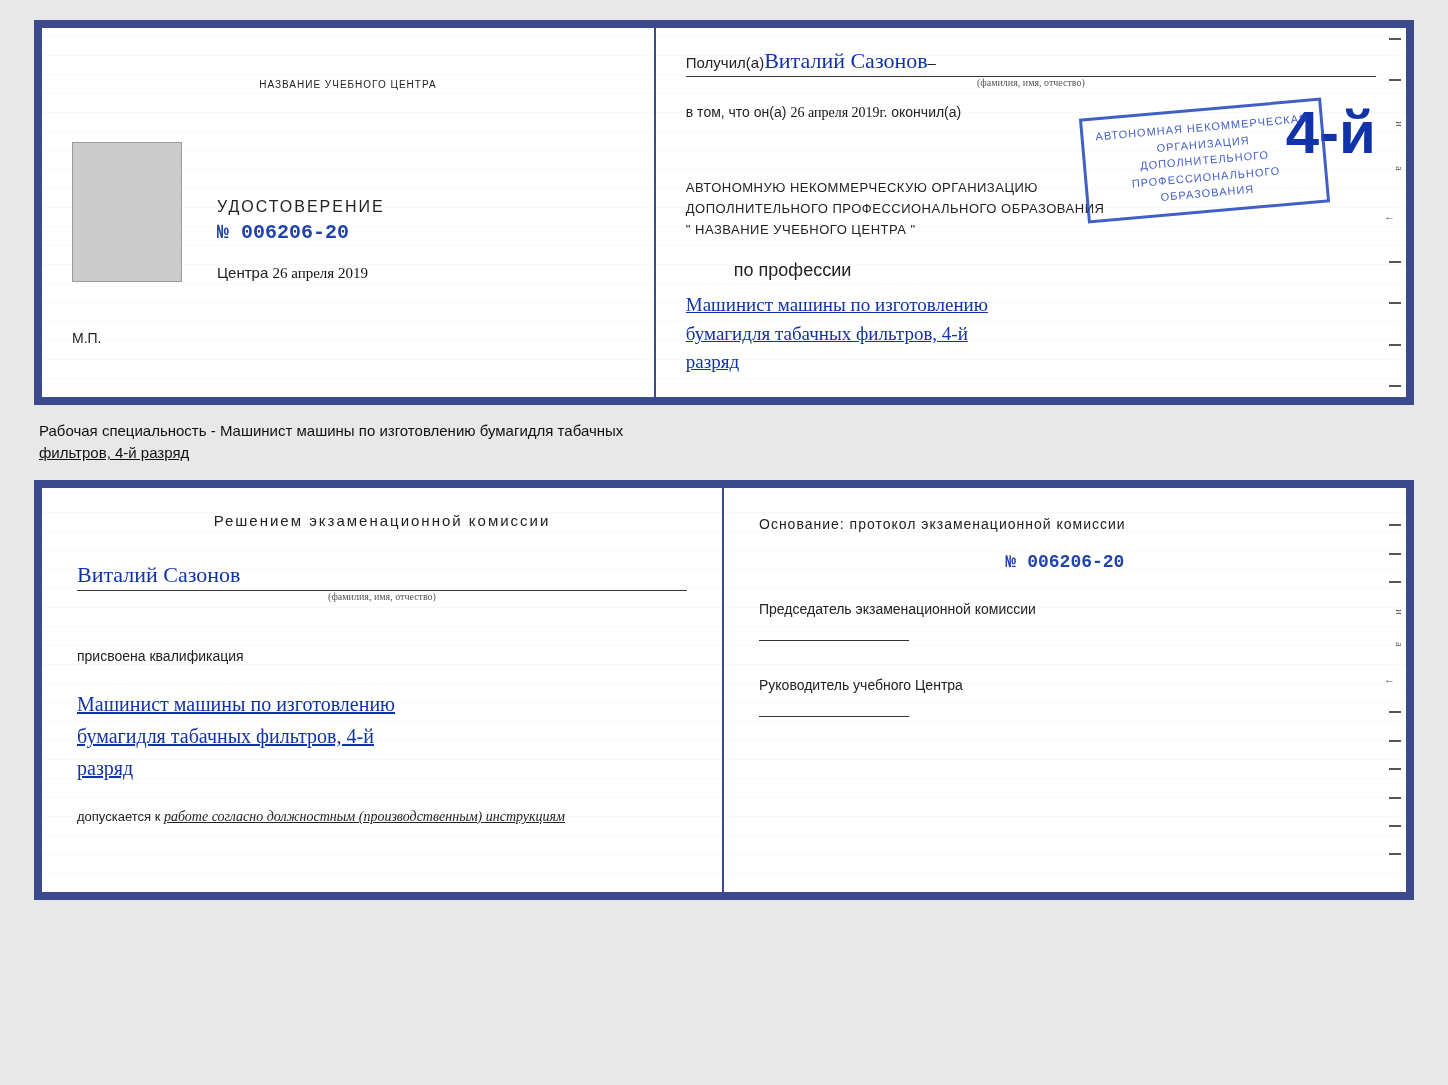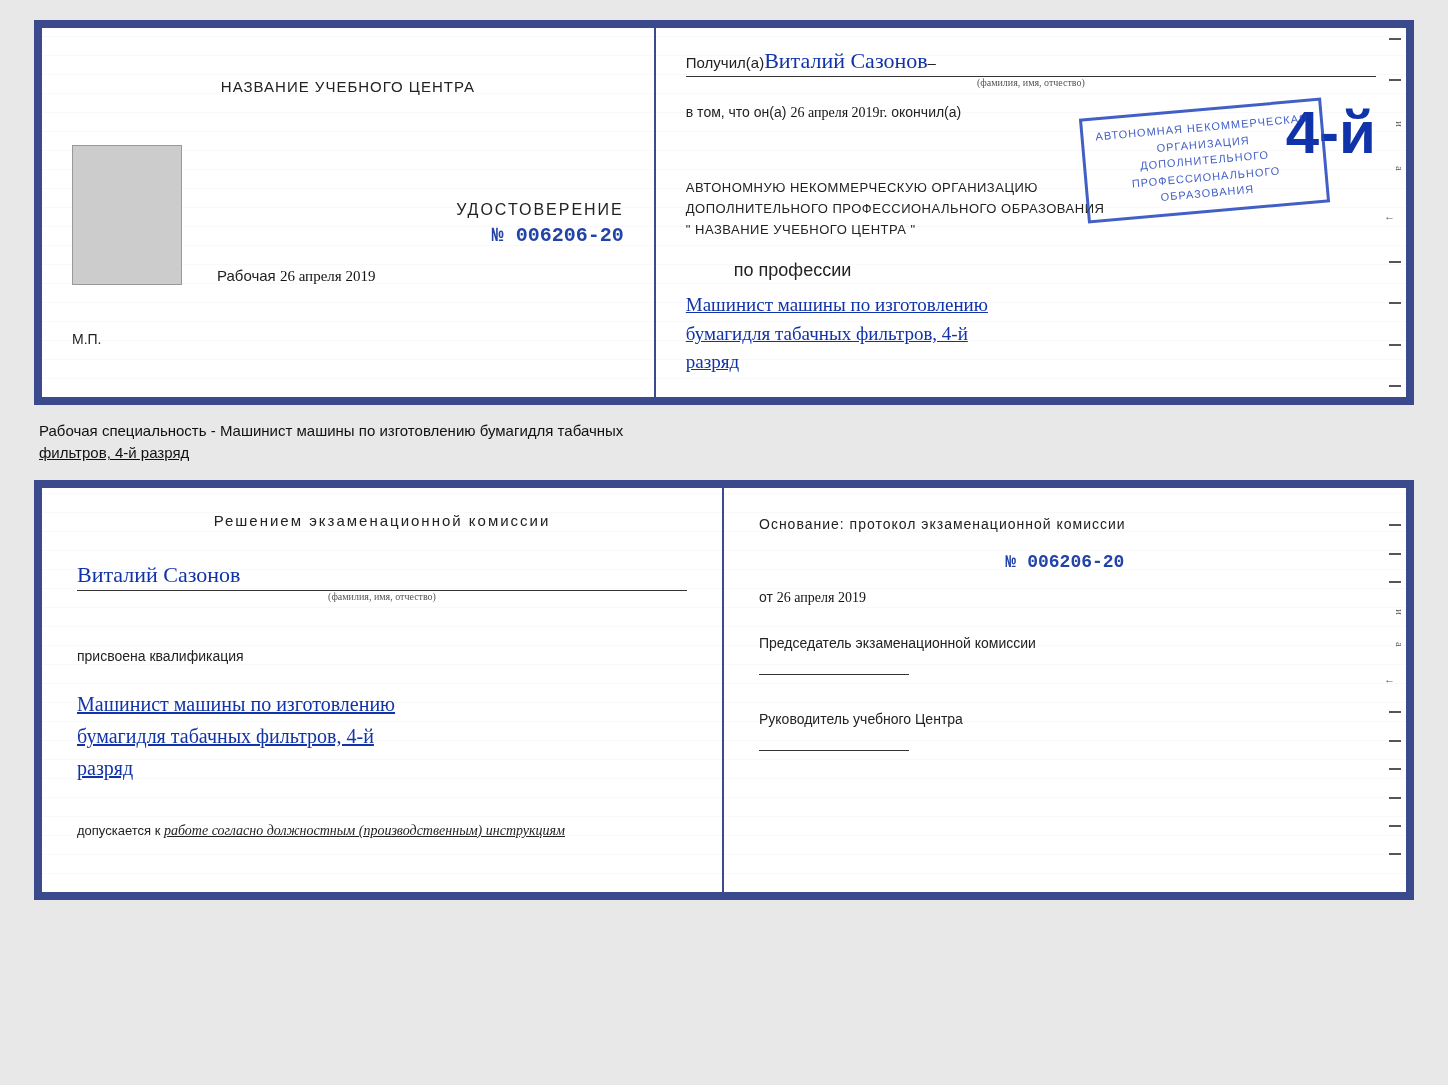"НАЗВАНИЕ УЧЕБНОГО ЦЕНТРА" .cert-school-name { font-size: 15px -> 10px }
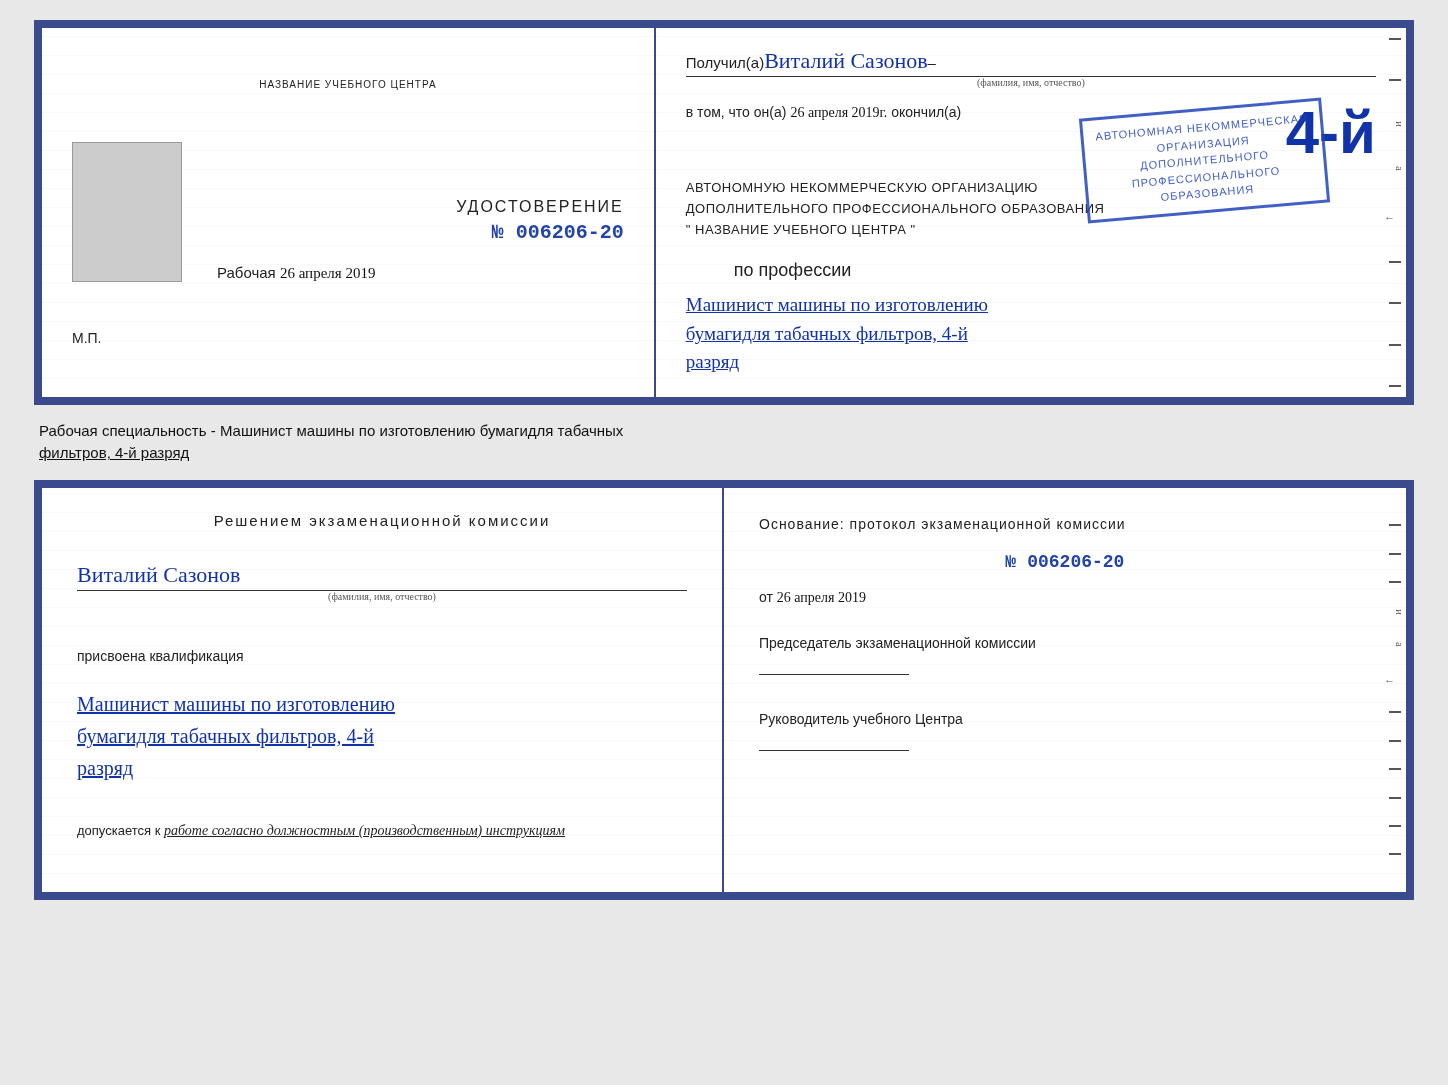"УДОСТОВЕРЕНИЕ" .cert-udostoverenie { text-align: right -> left }
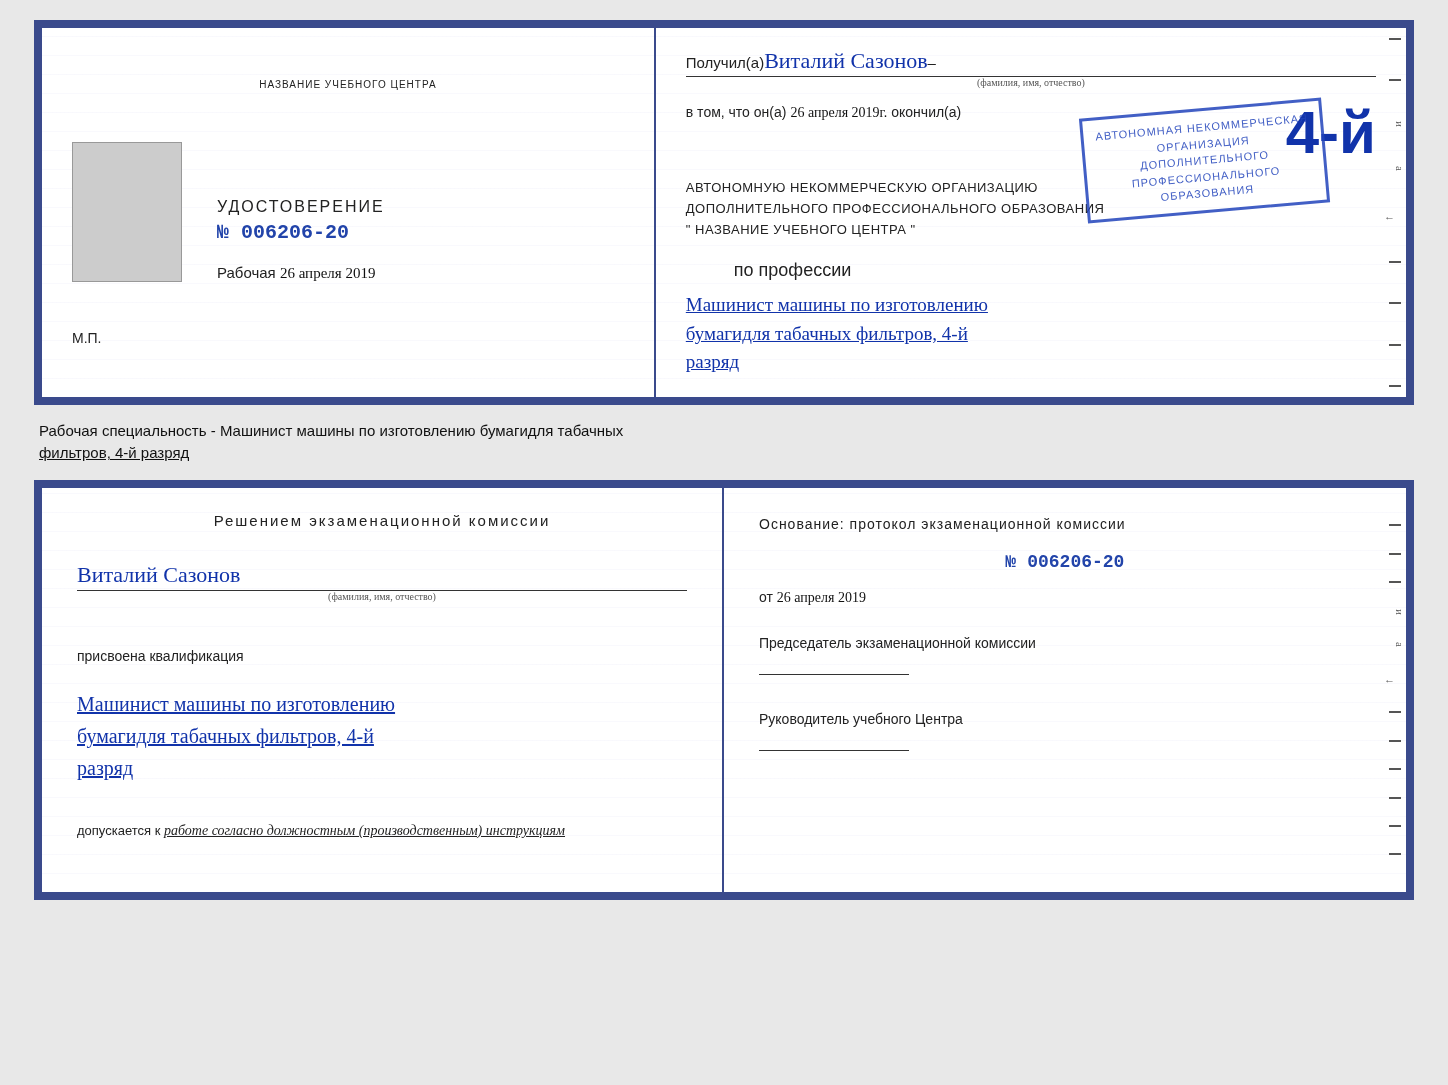"Рабочая" span { text: Рабочая -> Центра }
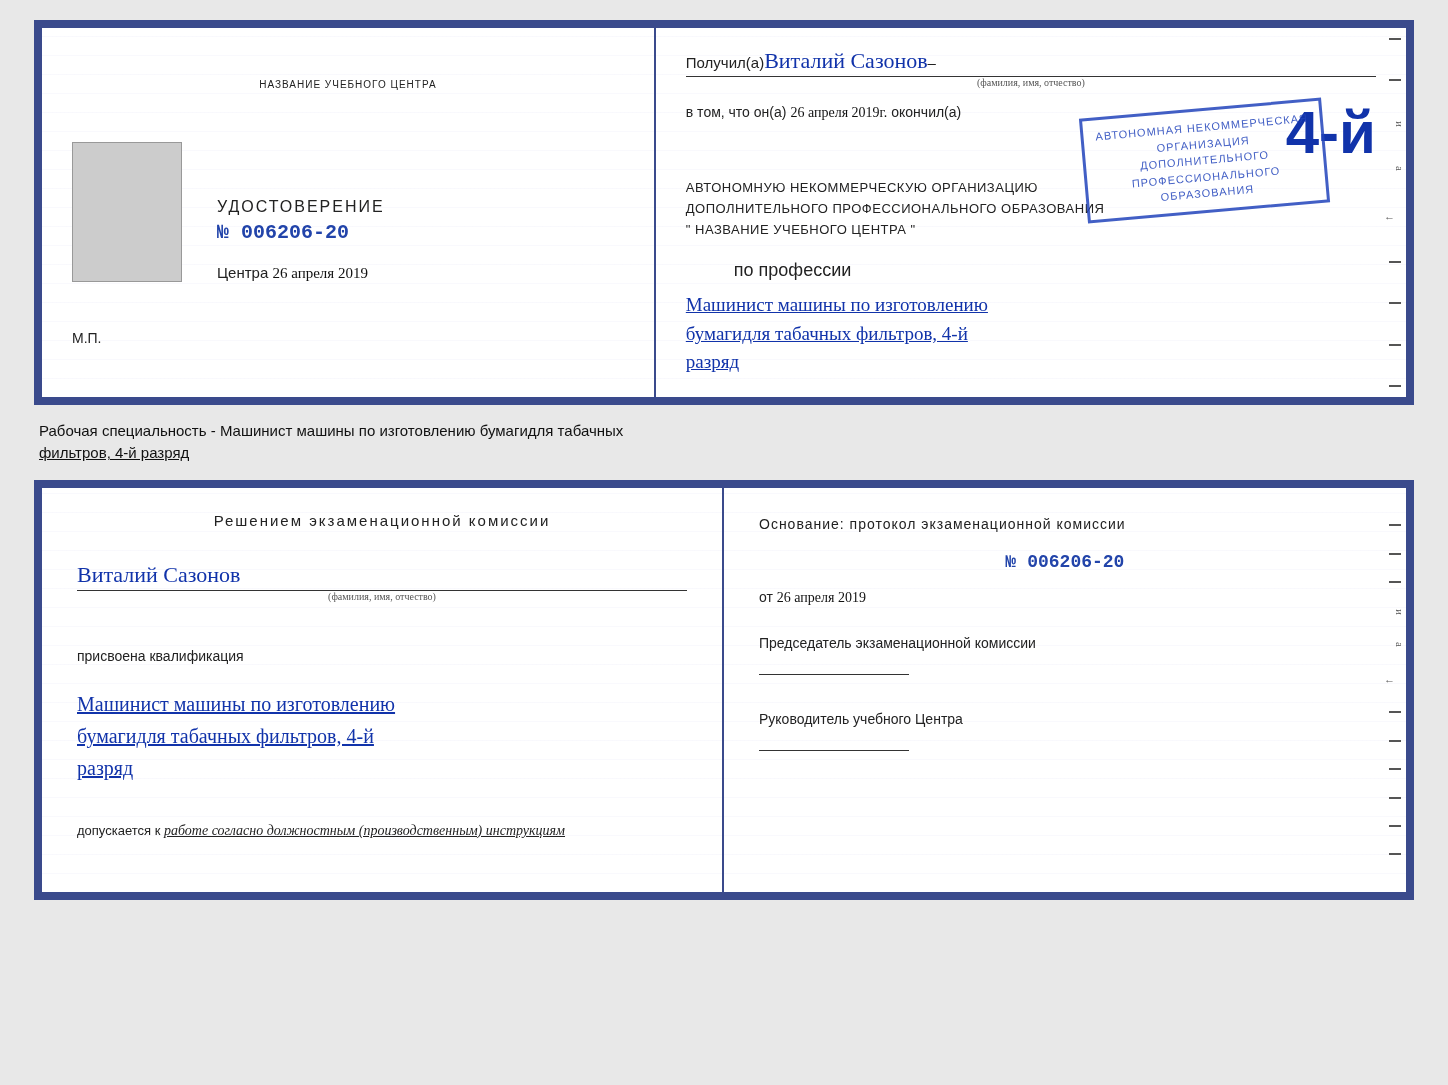"от 26 апреля 2019" div.protocol-date { html: <div> <span>от</span> <span>26 апреля 2019</span> </div> -> none }
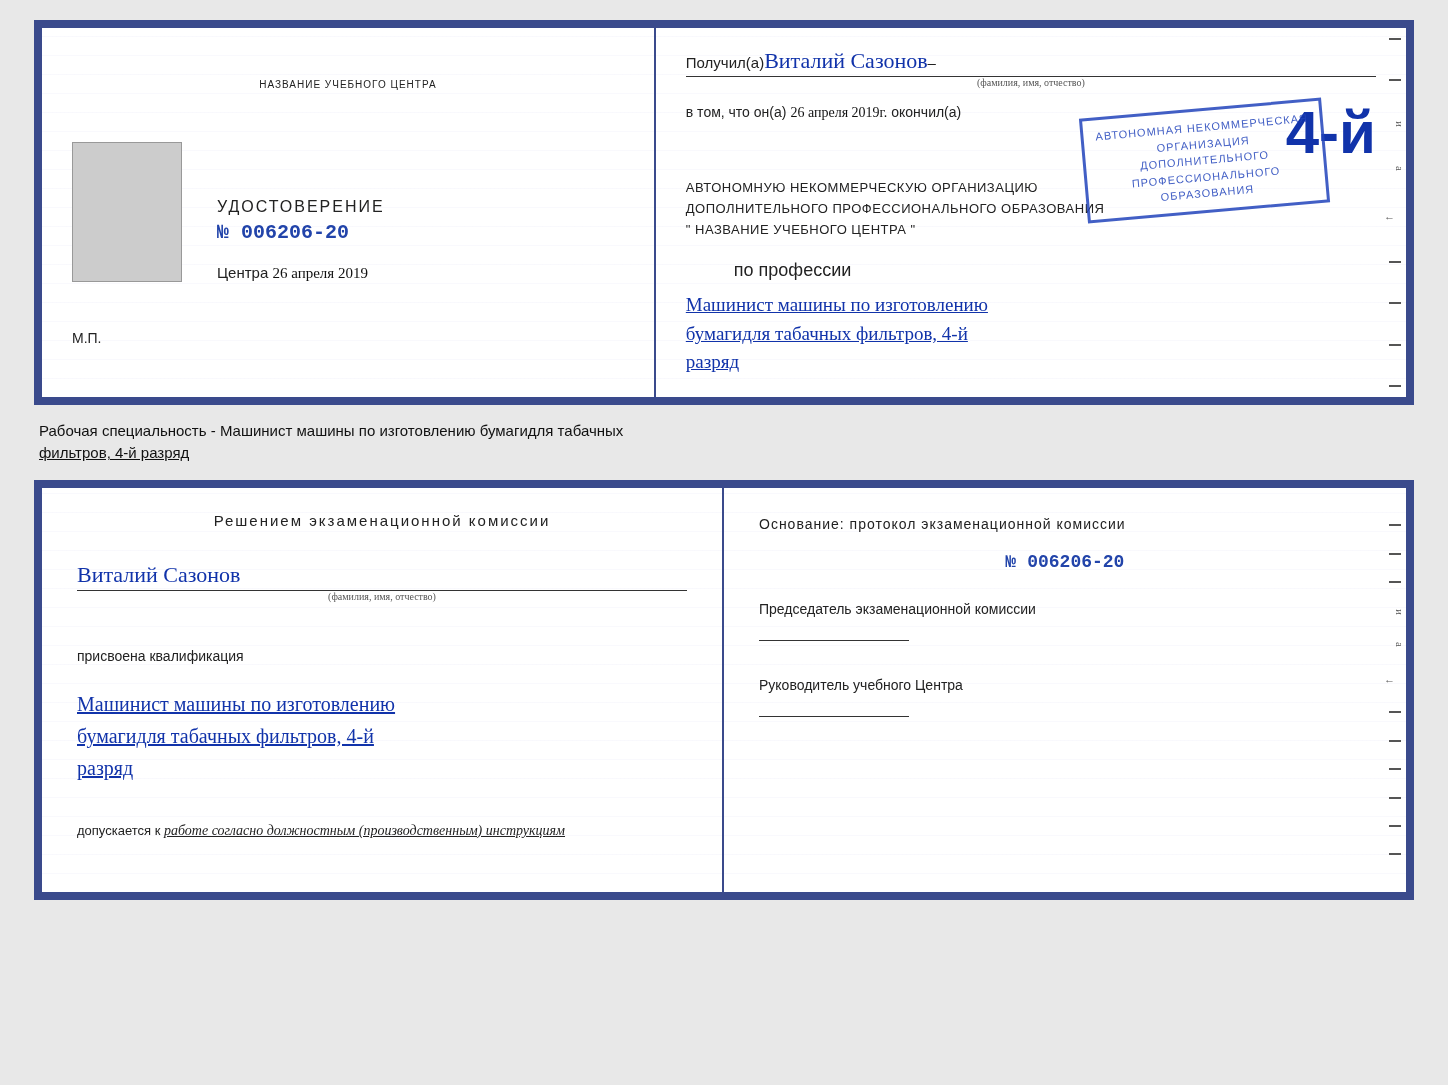"допускается к работе согласно" .dopusk-text { margin-top: 15px -> 1px }
